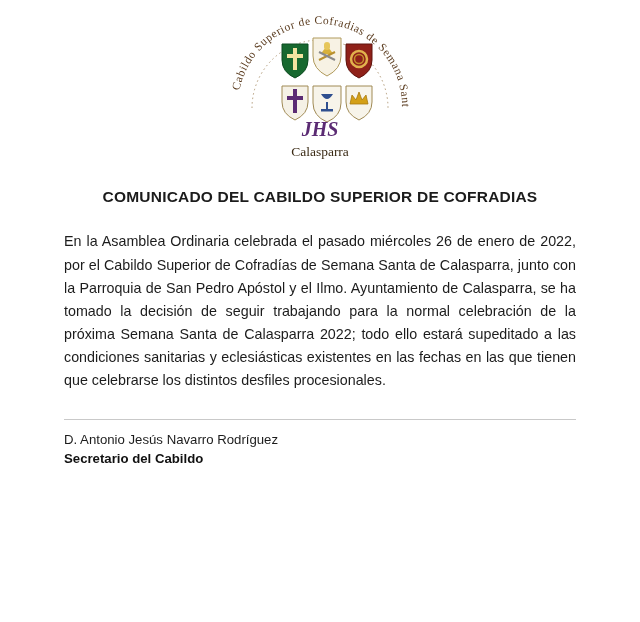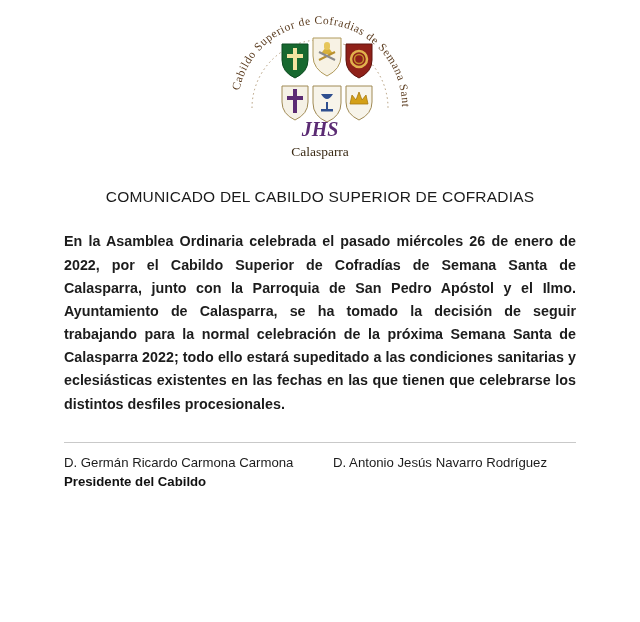"COMUNICADO DEL CABILDO SUPERIOR DE" .title-line { font-weight: normal -> bold }
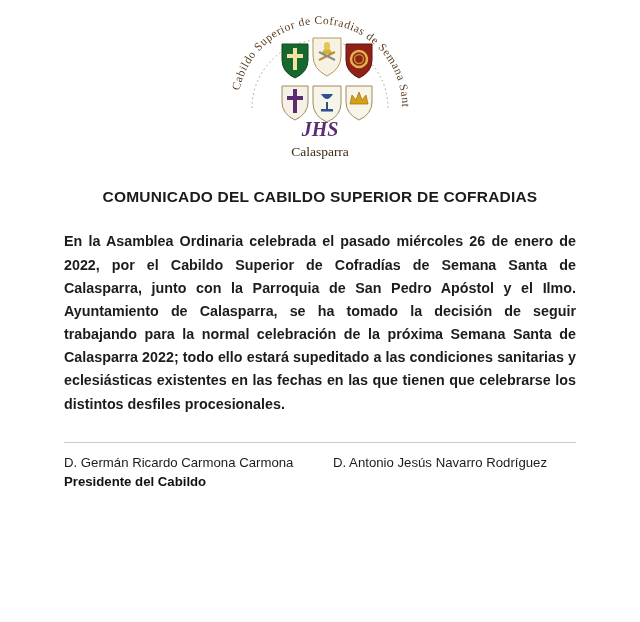"En la Asamblea Ordinaria celebrada" .body-block { font-weight: bold -> none }
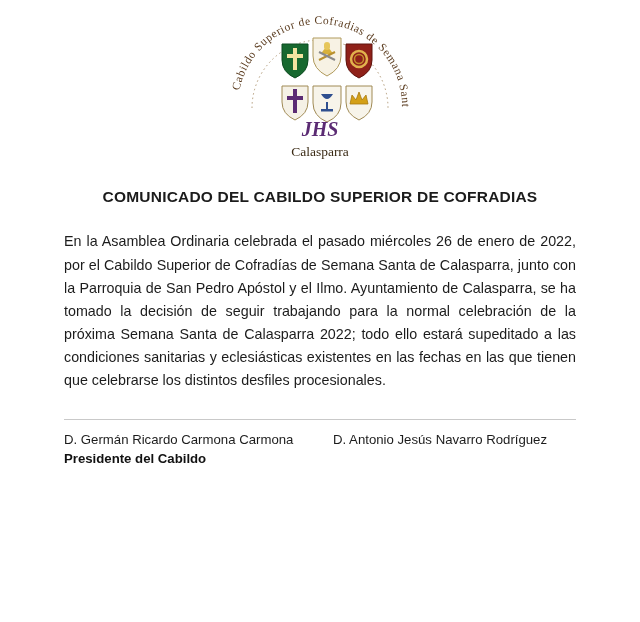"D. Germán Ricardo Carmona Carmona" div.sig { html: <div> <div>D. Germán Ricardo Carmona Carmona</div> <div>Presidente del Cabildo</div> </div> -> none }
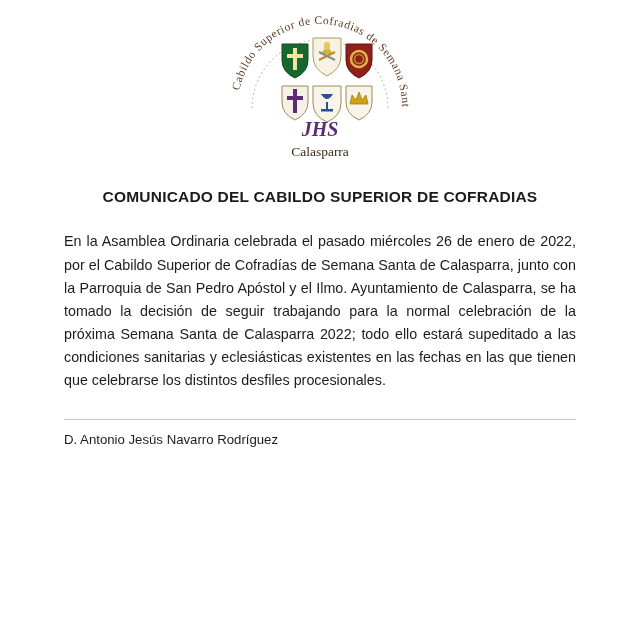"Secretario del Cabildo" div.role { html: none -> <div>Secretario del Cabildo</div> }
